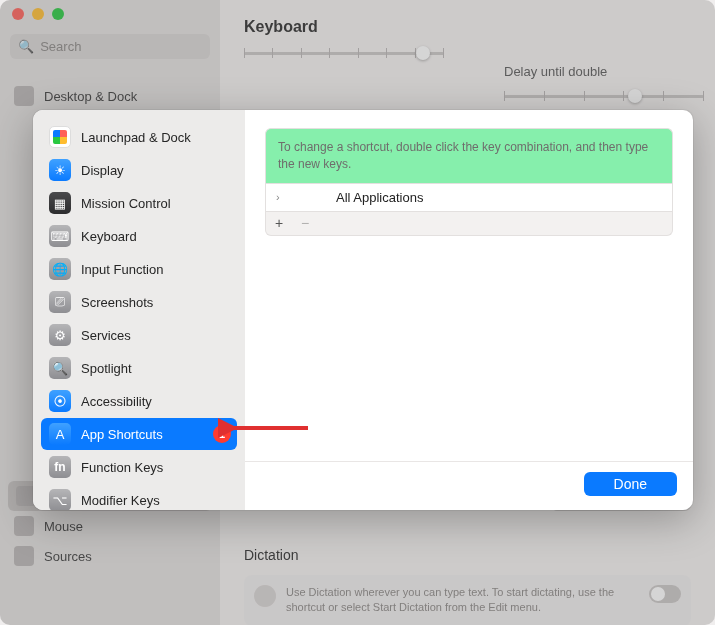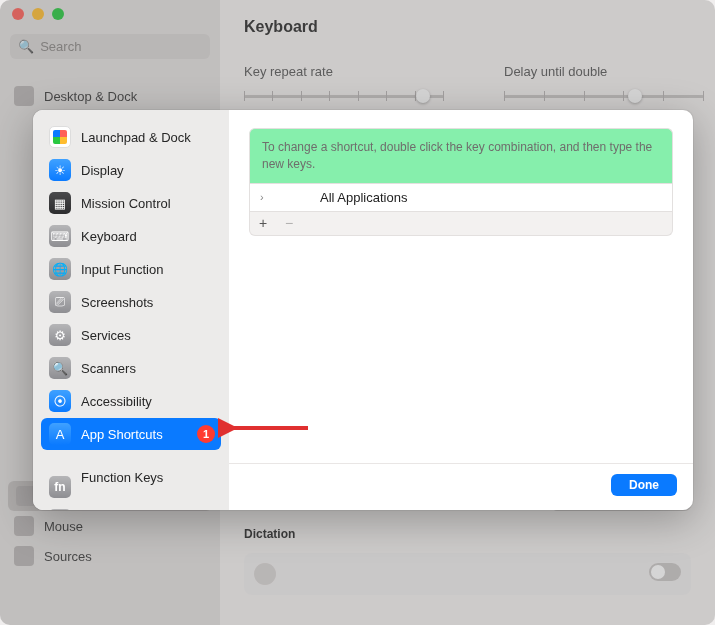"Key repeat rate" div.bg-label { html: <div>Key repeat rate</div> -> none }
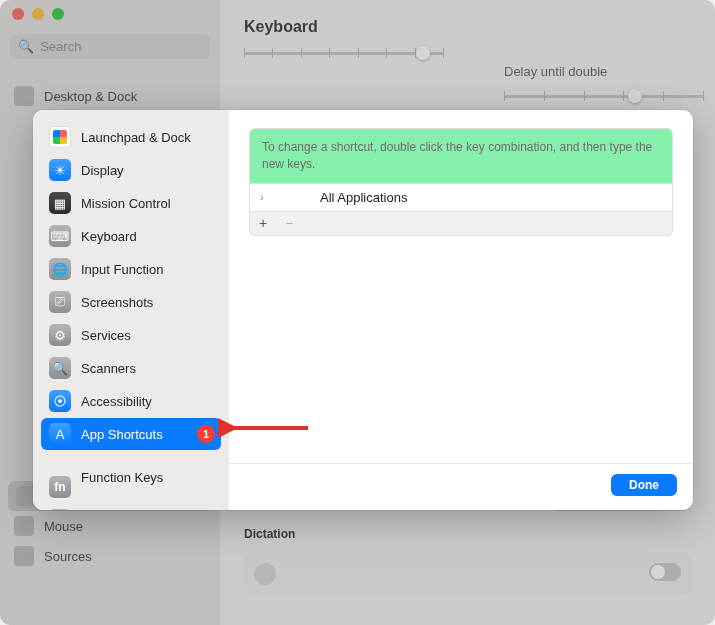"Launchpad & Dock" .sheet-left { width: 196px -> 212px }
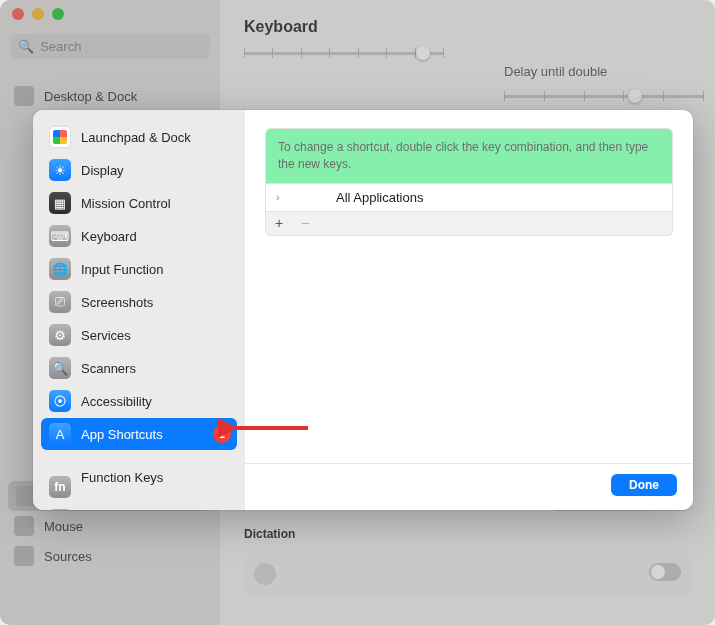"Scanners" span { text: Scanners -> Spotlight }
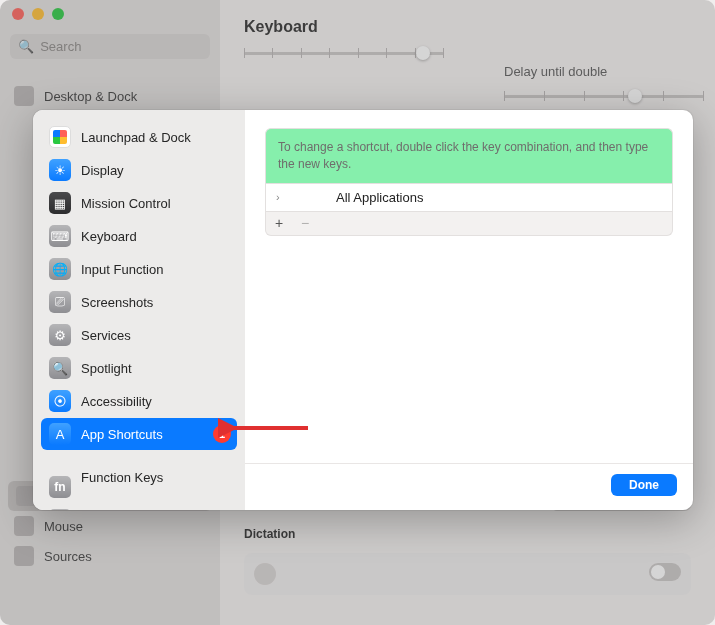"fn" div.s-icon { margin-top: 20px -> none }
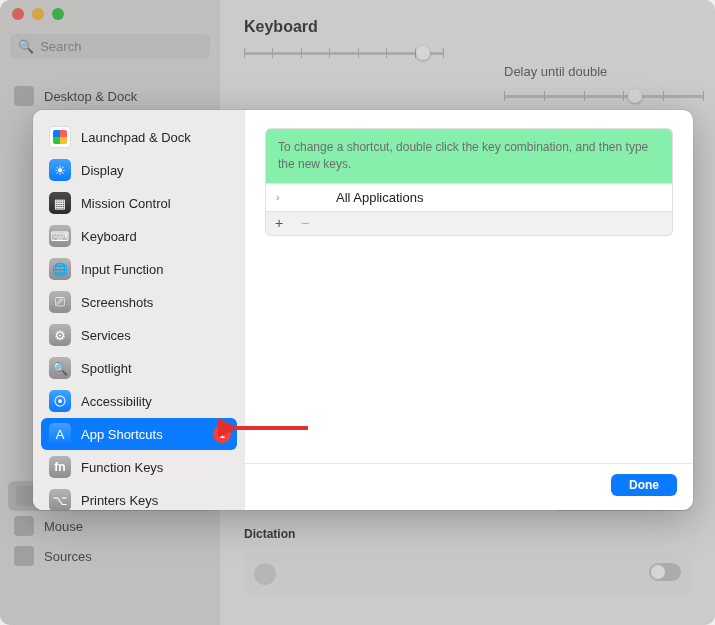"Done" .done-btn { font-size: 12px -> 14px; font-weight: 700 -> 400; padding: 4px 18px -> 4px 30px }
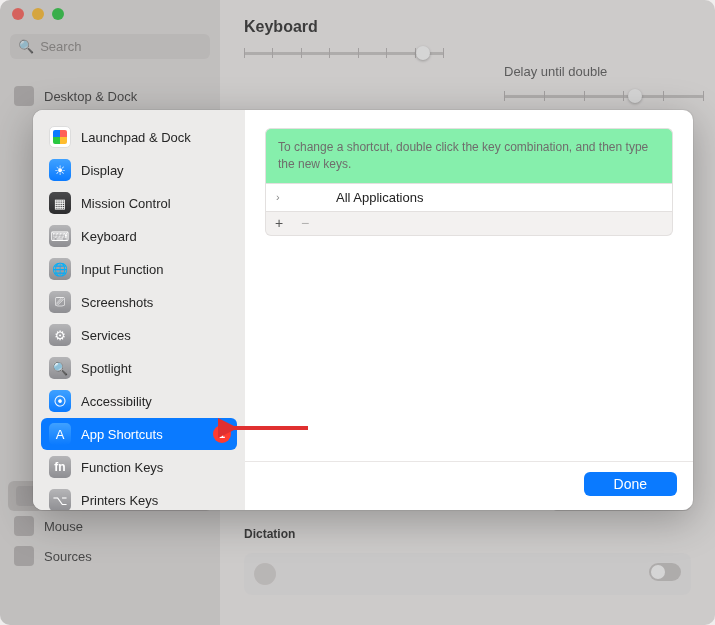"Printers Keys" span { text: Printers -> Modifier }
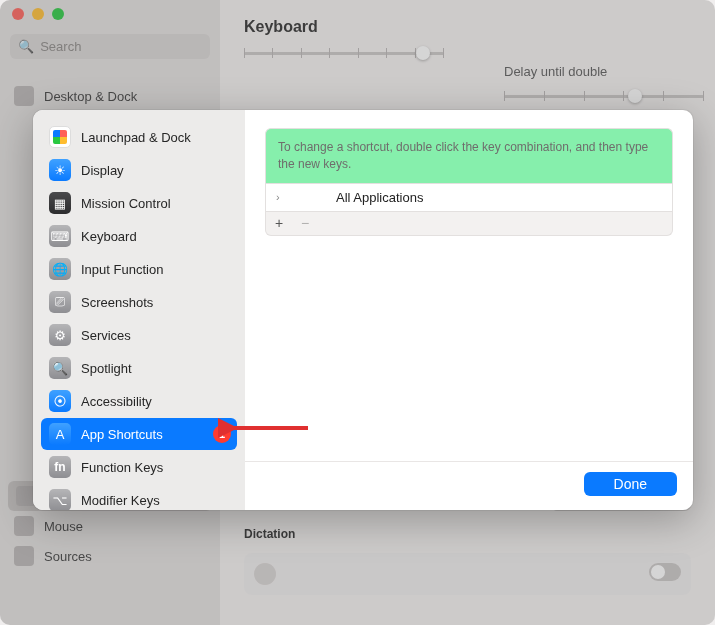"Dictation" .dict-title { font-size: 12px -> 14px; font-weight: 700 -> 400; margin-top: 16px -> 36px }
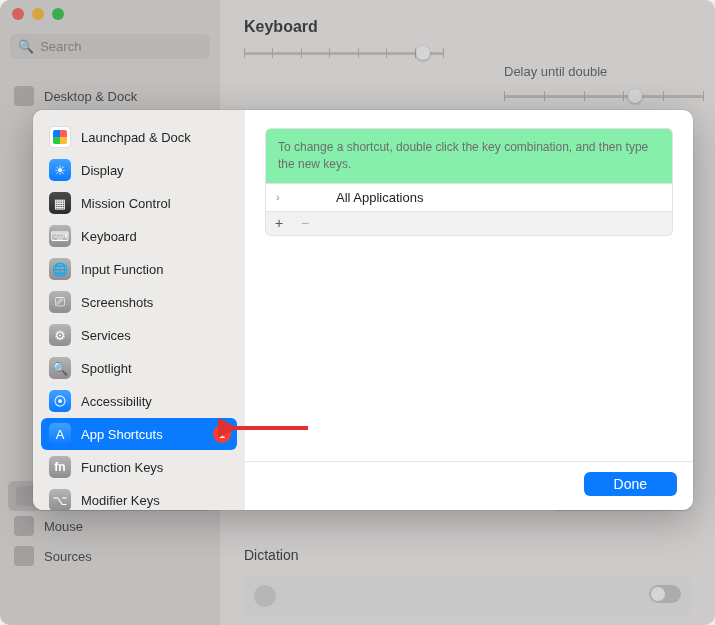"Use Dictation wherever you can" div.dict-text { html: none -> <div>Use Dictation wherever you can type text. To start dictating, use the shortcut or select Start Dictation from the Edit menu.</div> }
